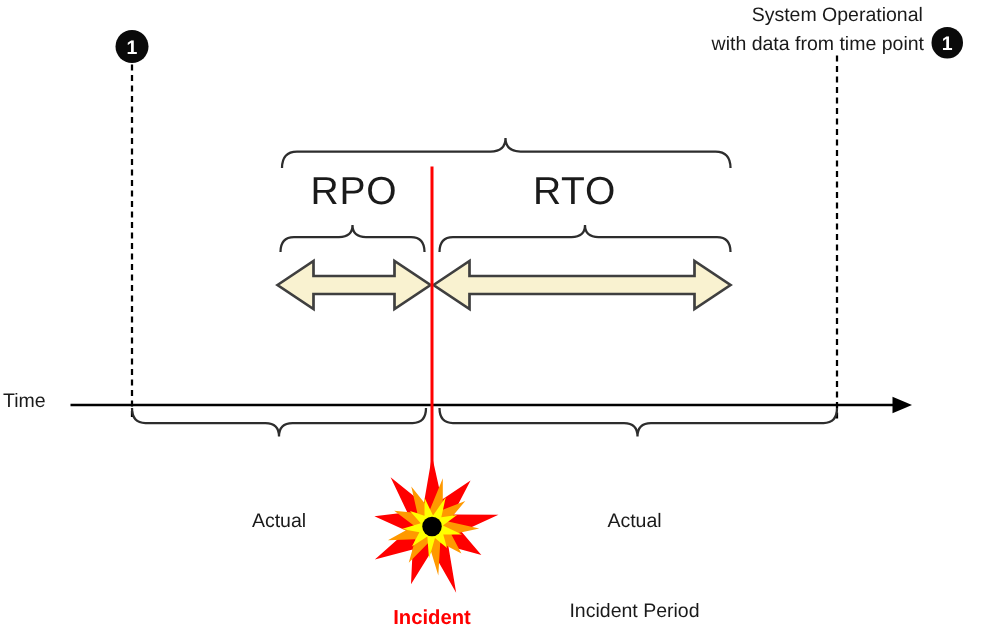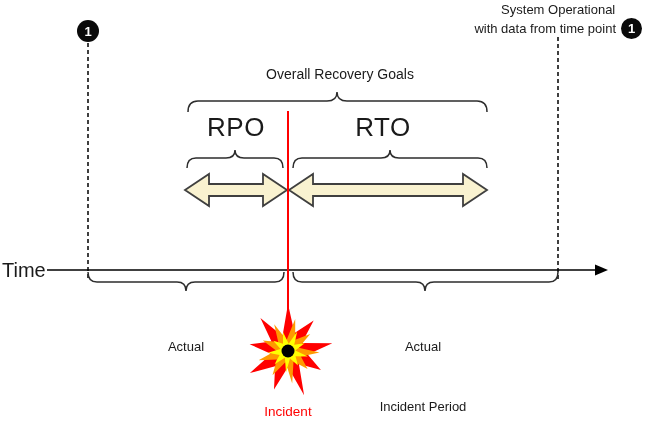"Overall Recovery Goals" div.lbl { html: <div>Overall Recovery Goals</div> -> none }
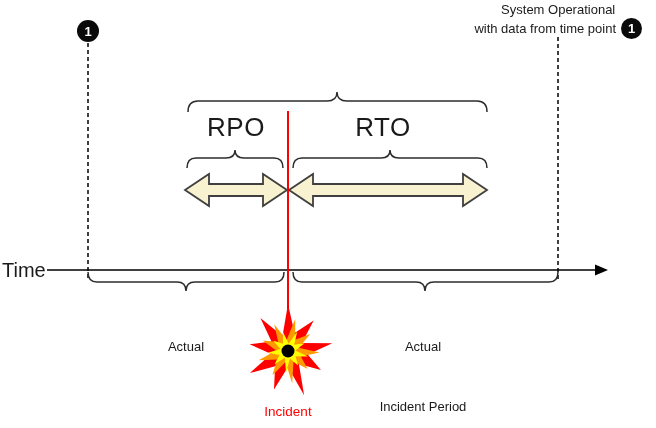"Time" .time-label { font-size: 20px -> 13px }
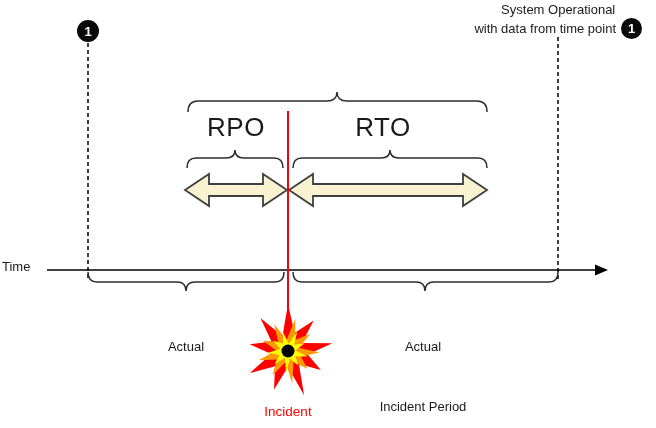"Incident" .incident-label { font-weight: normal -> bold }
